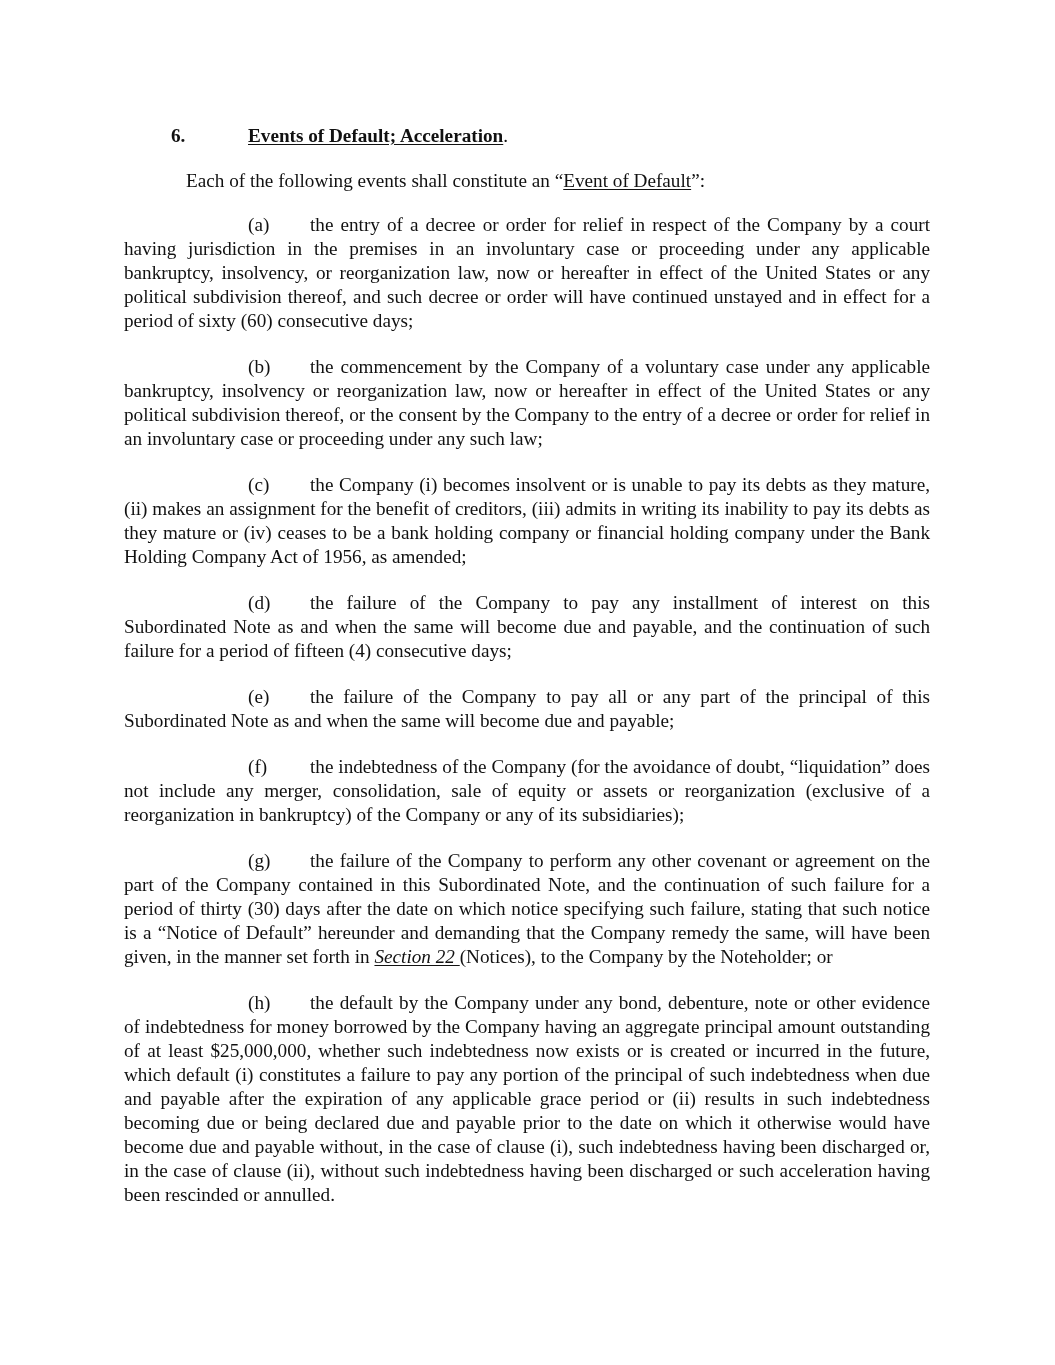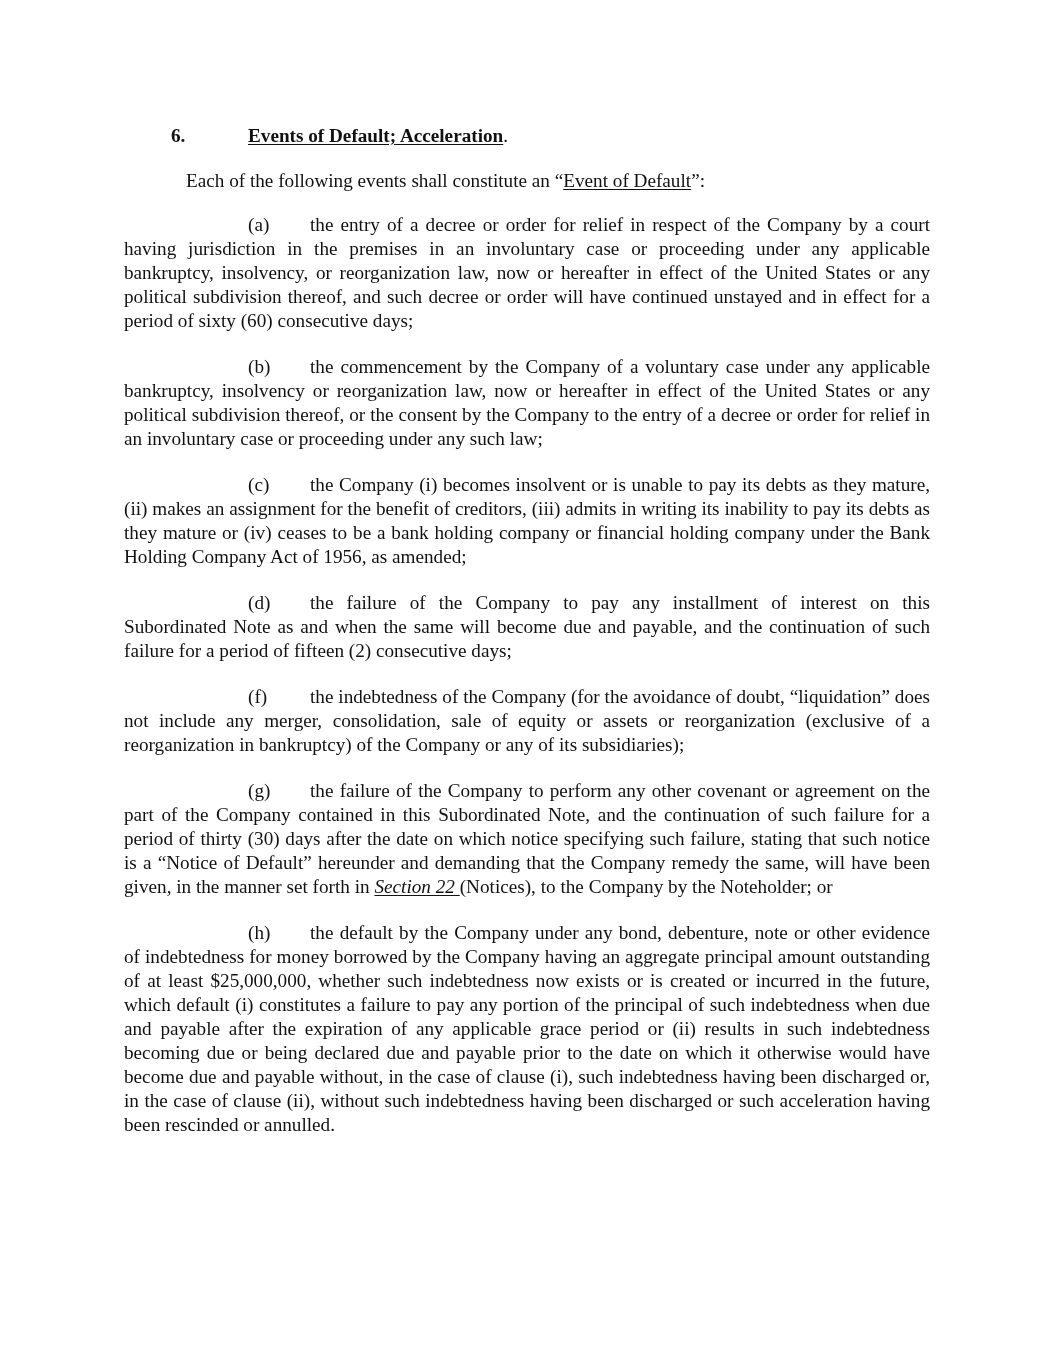"the failure of the Company to pay" span { text: 2 -> 4 }
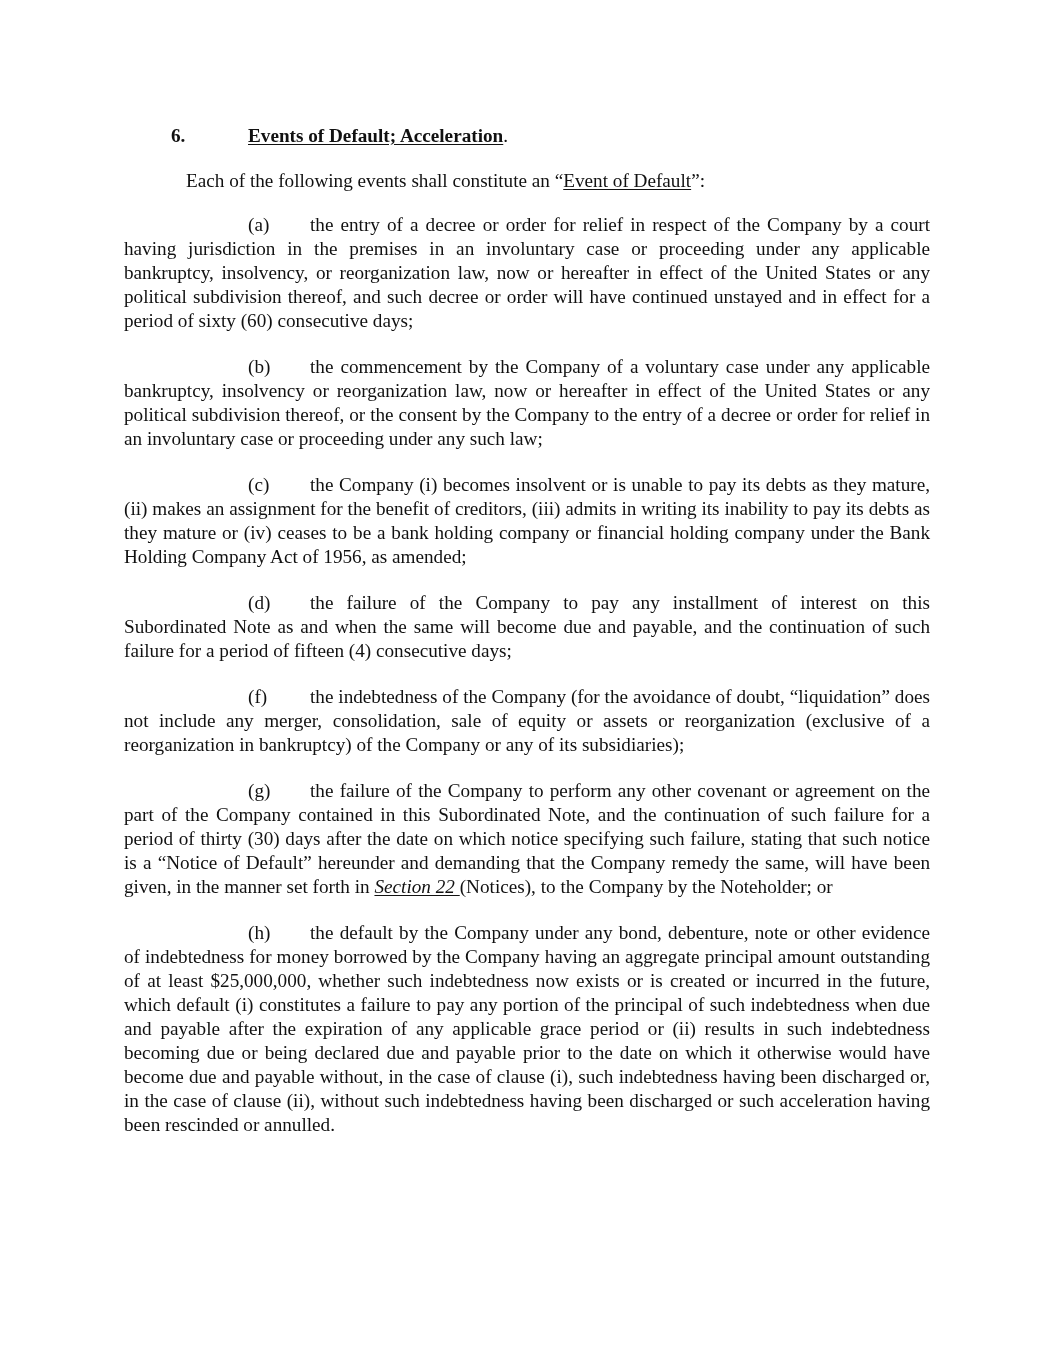"(e) the failure of the" p.clause { html: none -> <p><span>(e)</span><span>the failure of the Company to pay all or any part of the principal of this Subordinated Note as and when the same will become due and payable;</span></p> }
